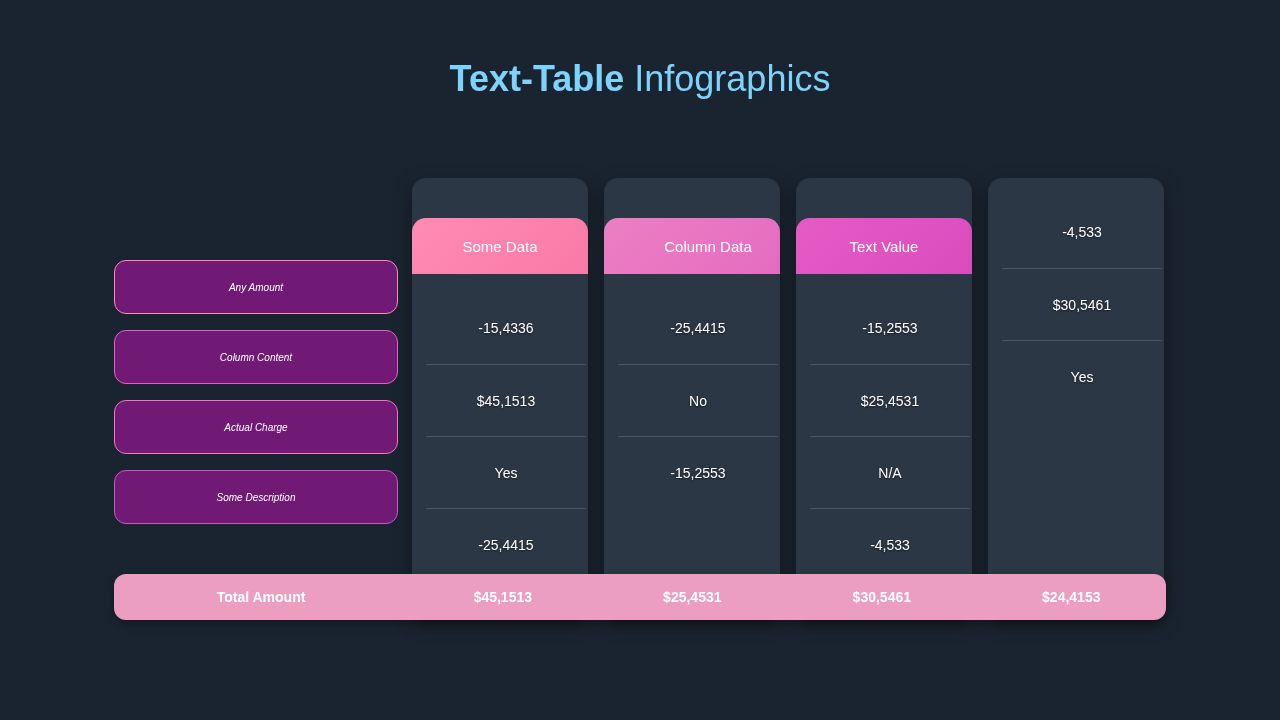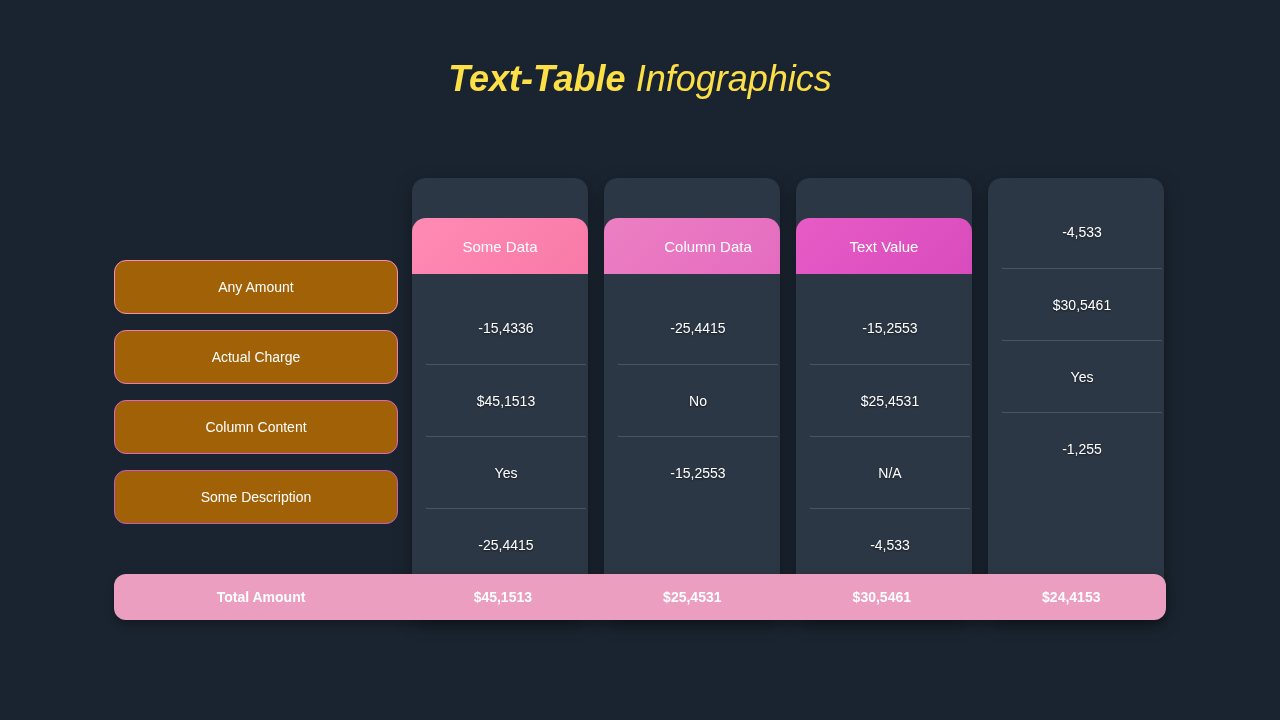"Text-Table Infographics" .title { color: #fde047 -> #7dd3fc; font-style: italic -> none }
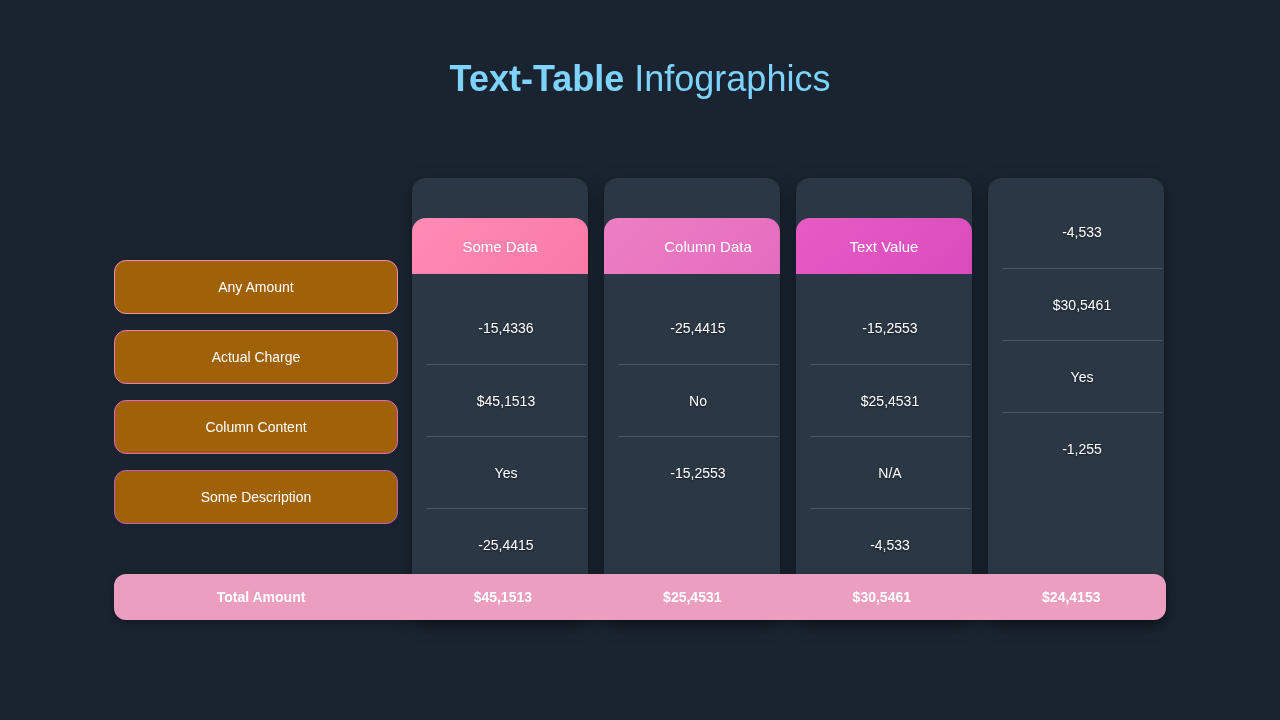"Any Amount" .row-label { background: #a16207 -> #701a75; font-size: 14px -> 10px; font-style: none -> italic }
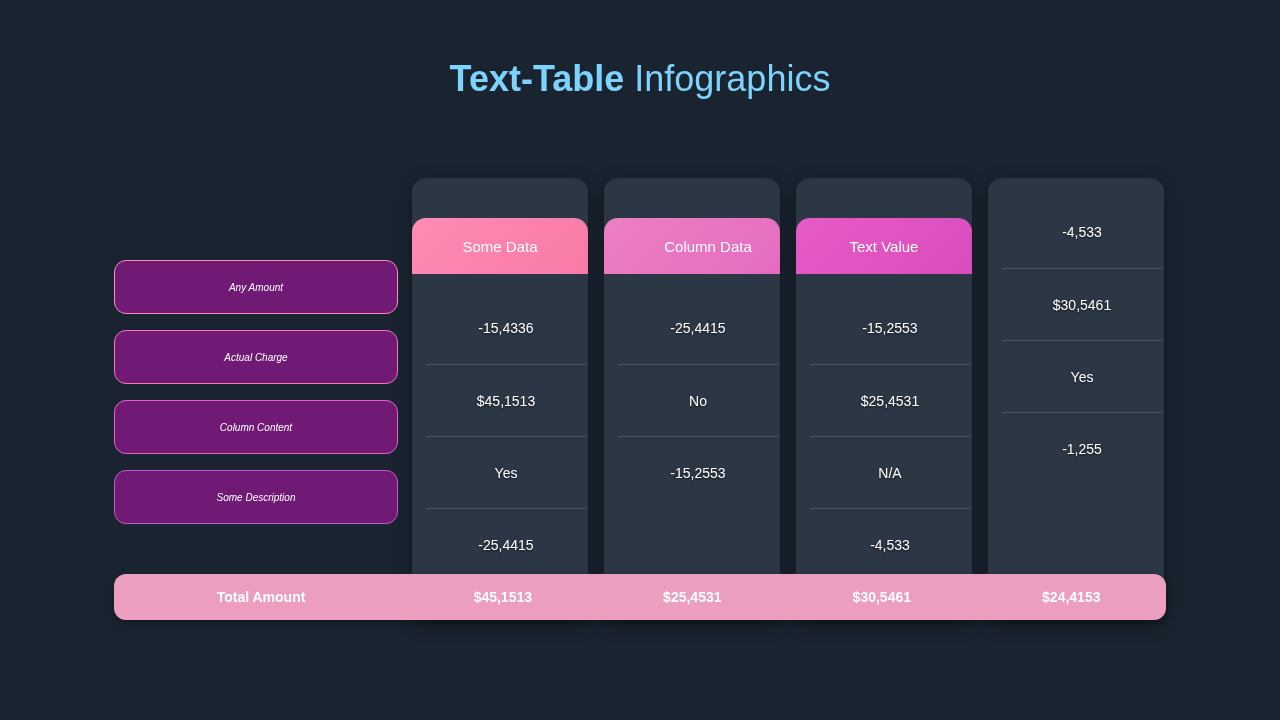"Actual Charge" div.row-label { order: before "Column Content" -> after "Column Content" }
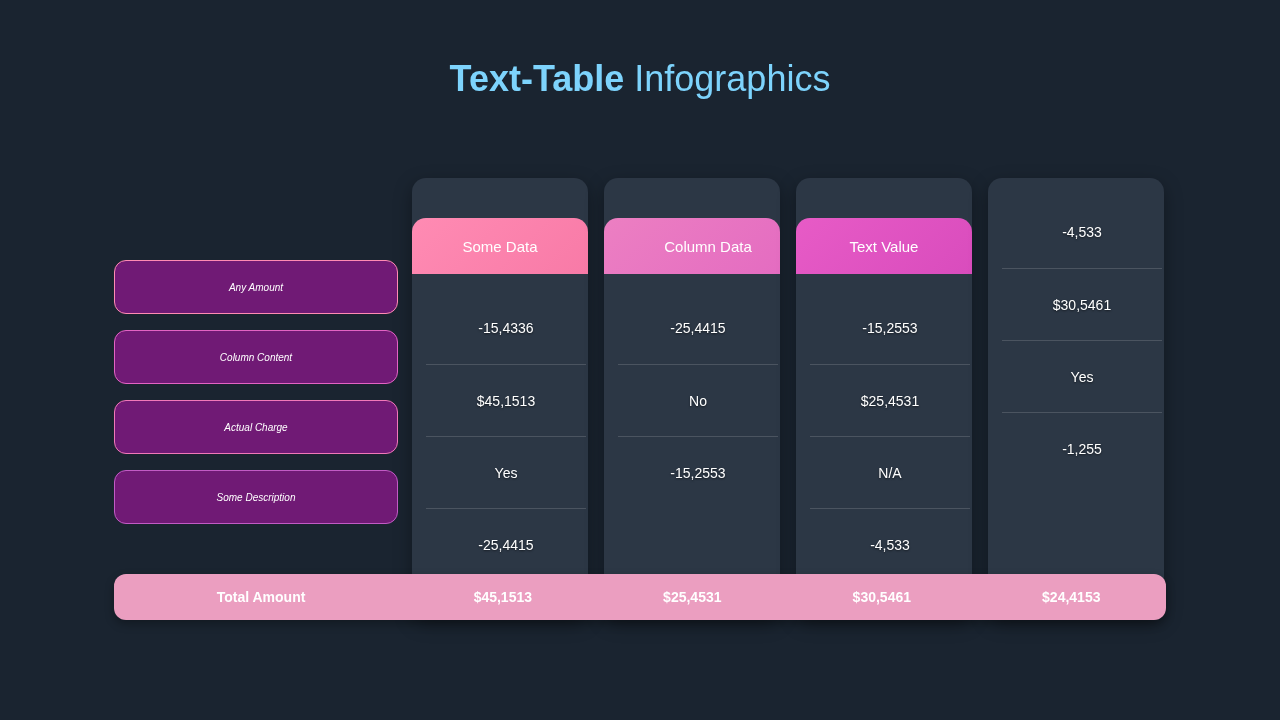"-1,255" div.cell { html: <div>-1,255</div> -> none }
